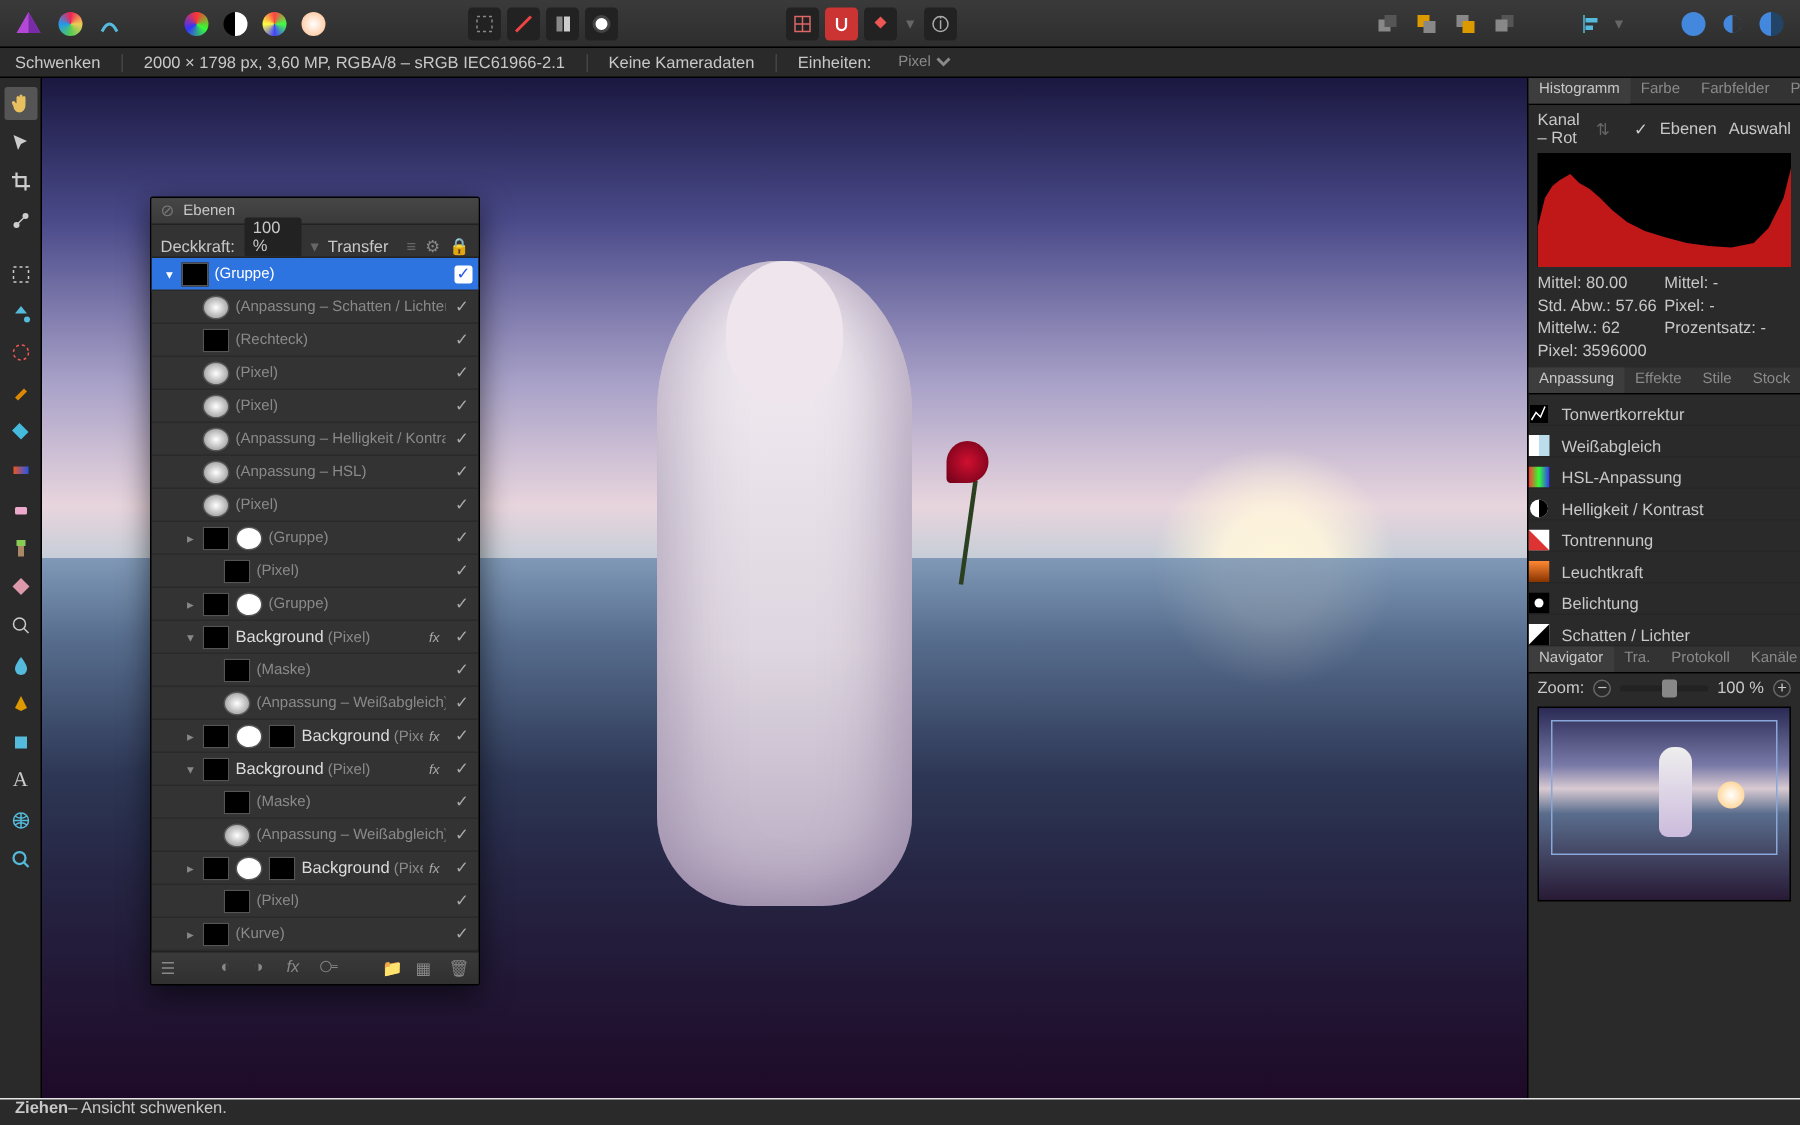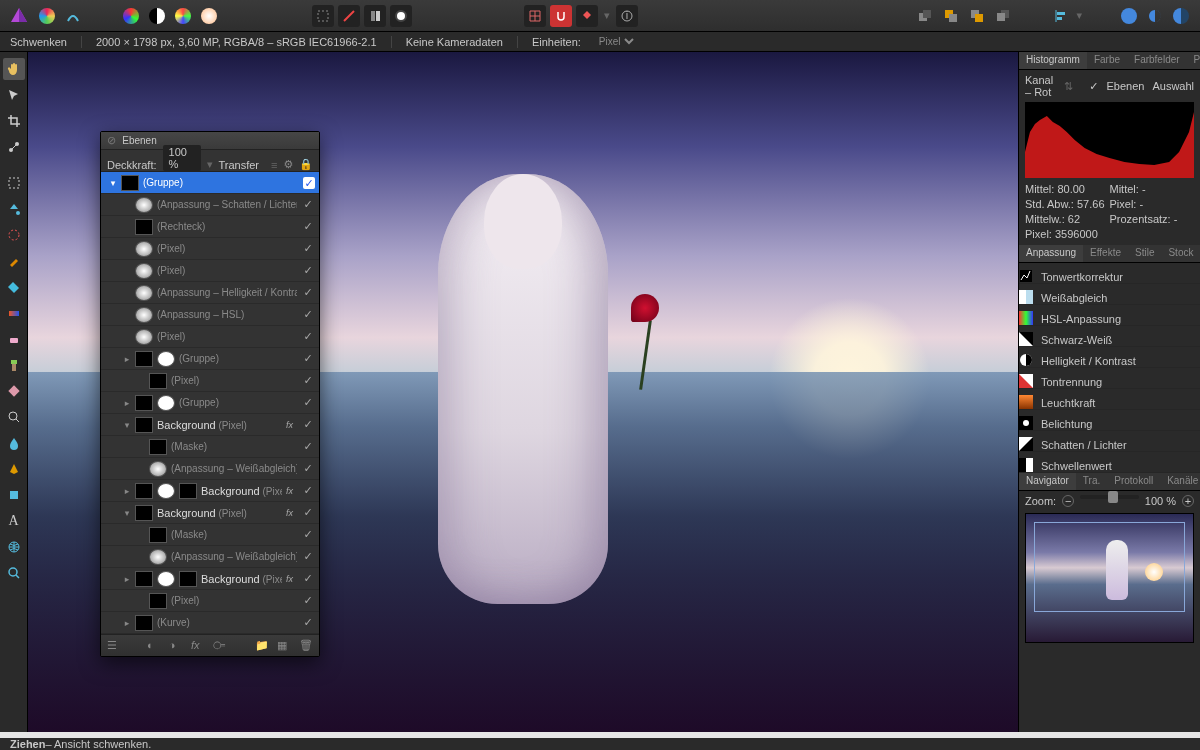"Schwarz-Weiß" div.adjitem { html: <div> <svg> <rect></rect> <path></path> </svg> <span>Schwarz-Weiß</span> </div> -> none }
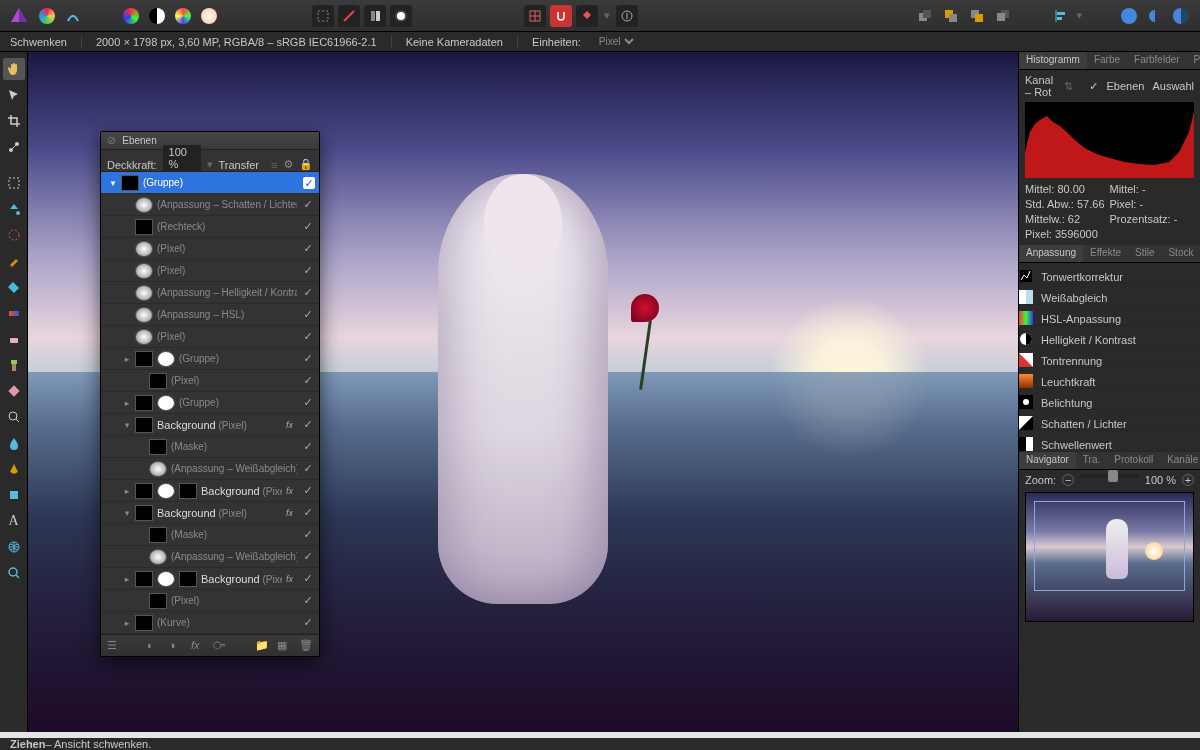"Schwellenwert" div.adjitem { html: <div> <svg> <rect></rect> <rect></rect> </svg> <span>Schwellenwert</span> </div> -> none }
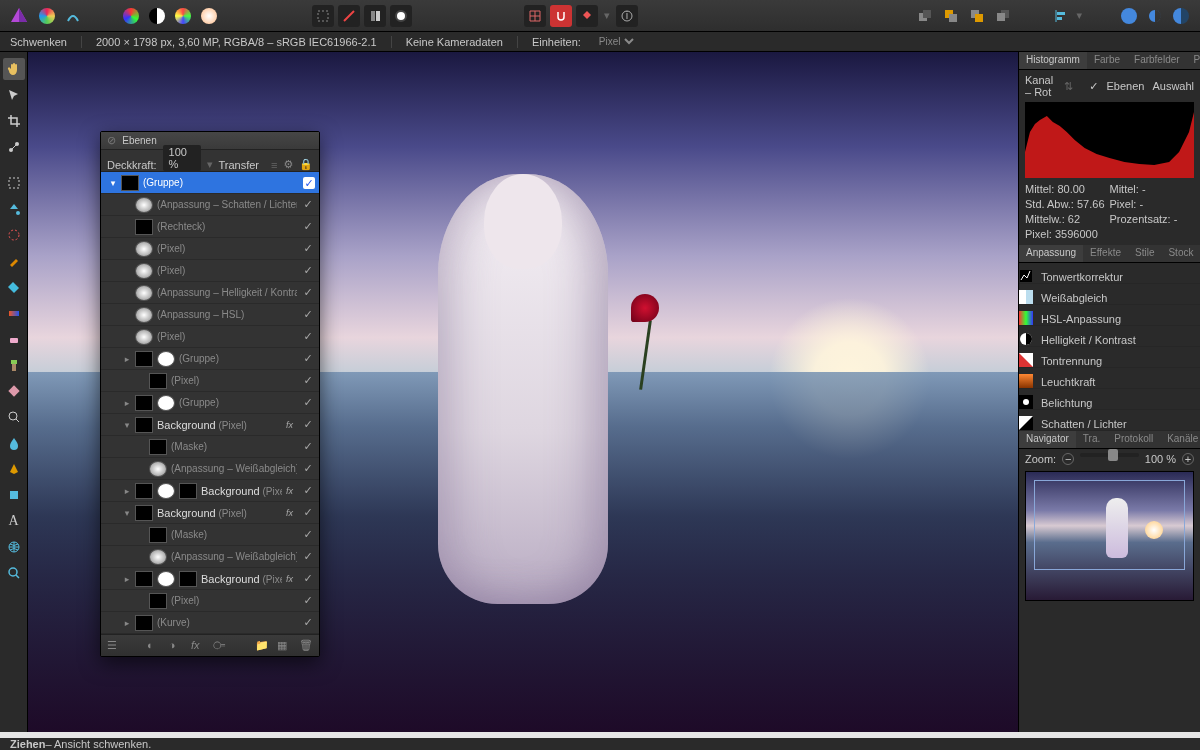"Zoom:" .zoomrow { align-items: none -> center }
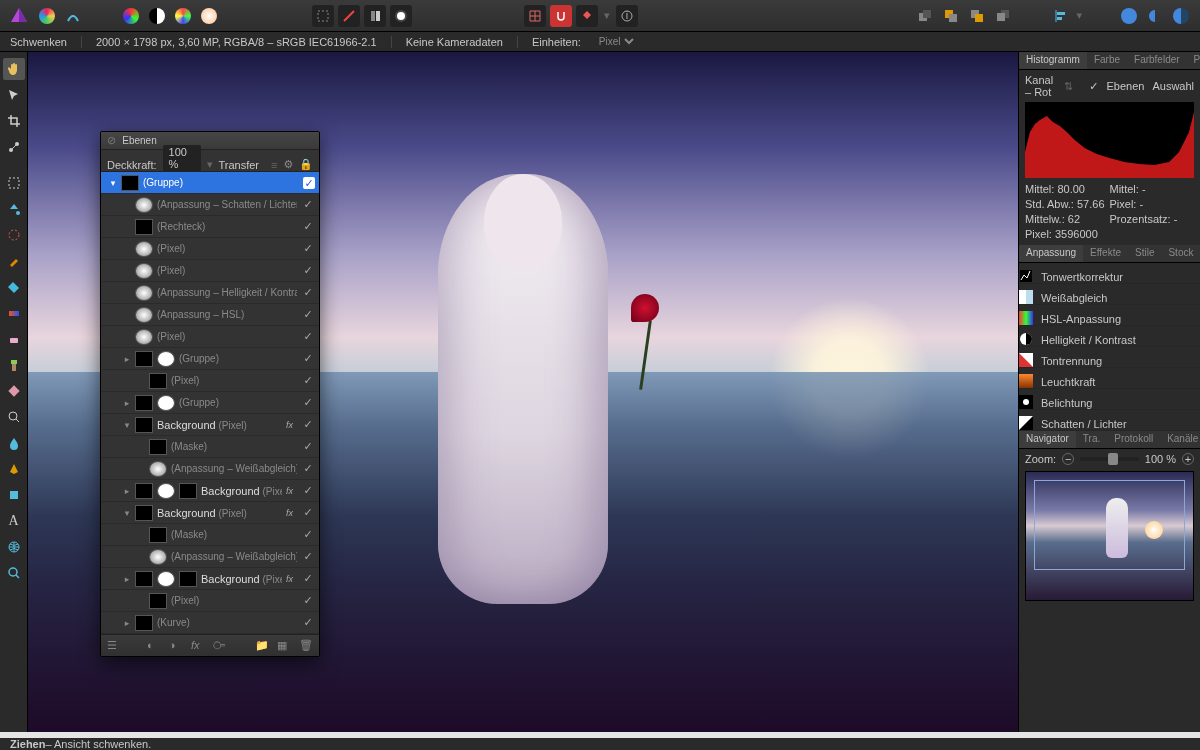"Ziehen" .status { border-top: 6px solid #e5e5e5 -> 1px solid #e5e5e5 }
